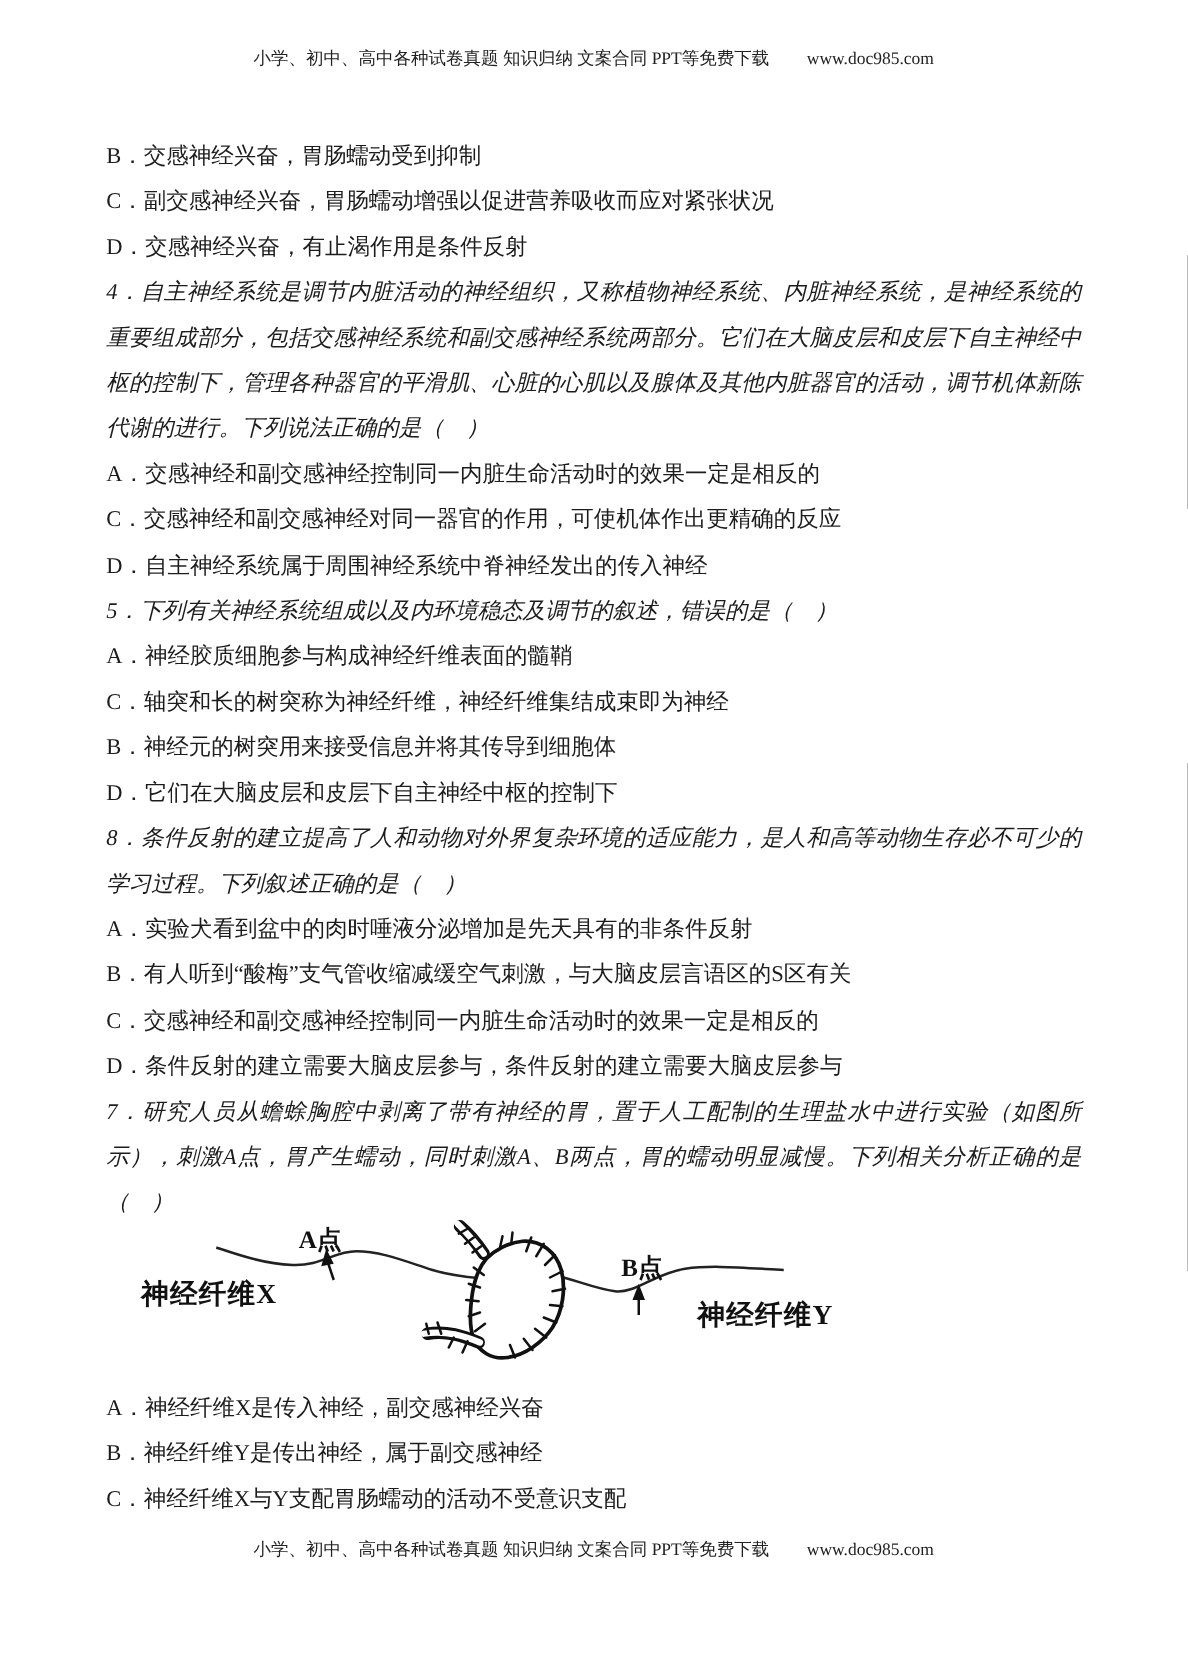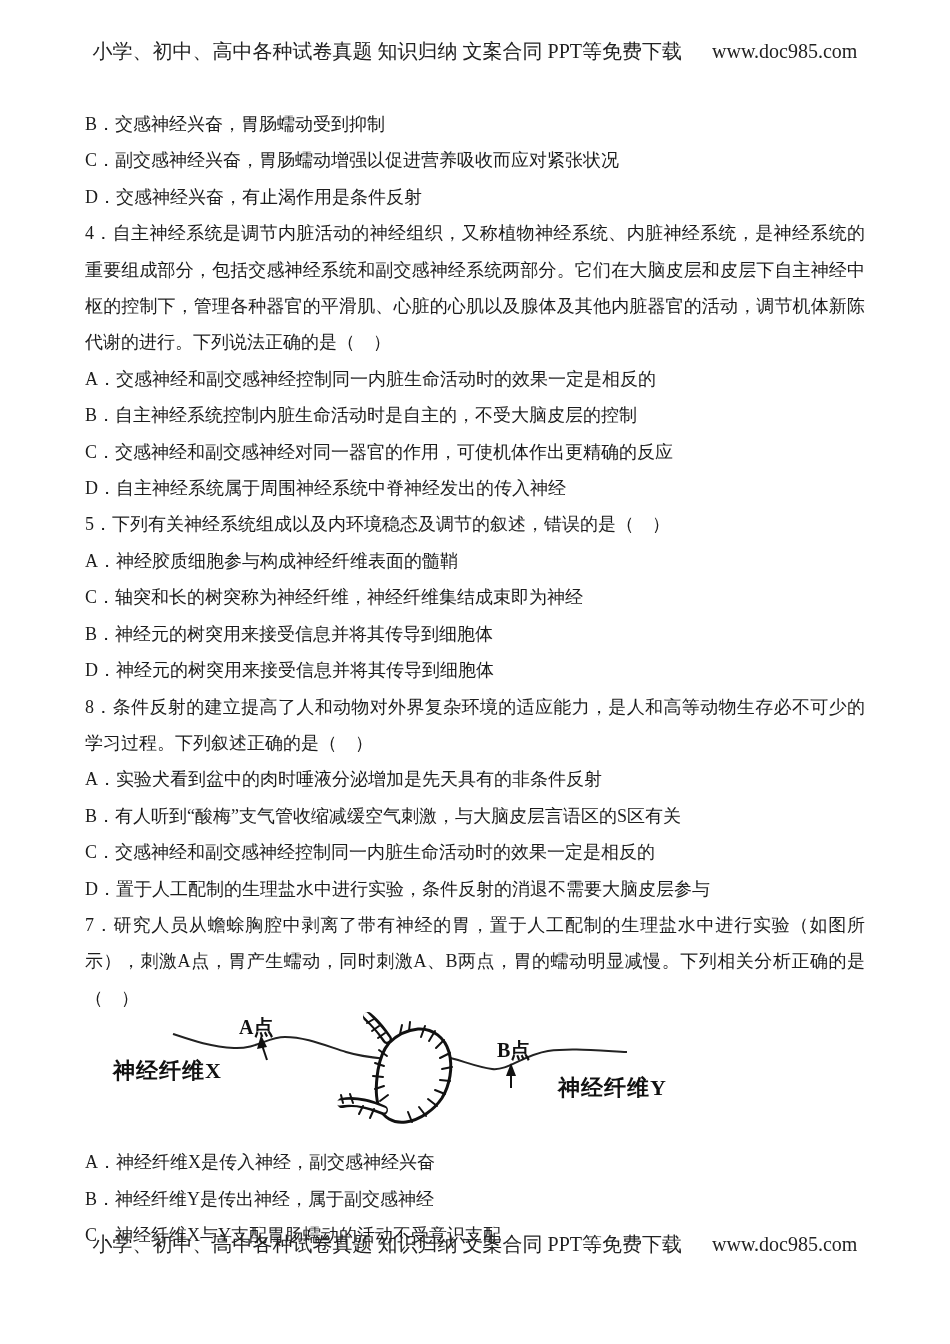"小学、初中、高中各种试卷真题 知识归纳 文案合同 PPT等免费下载" .header, .footer { font-size: 20px -> 14px }
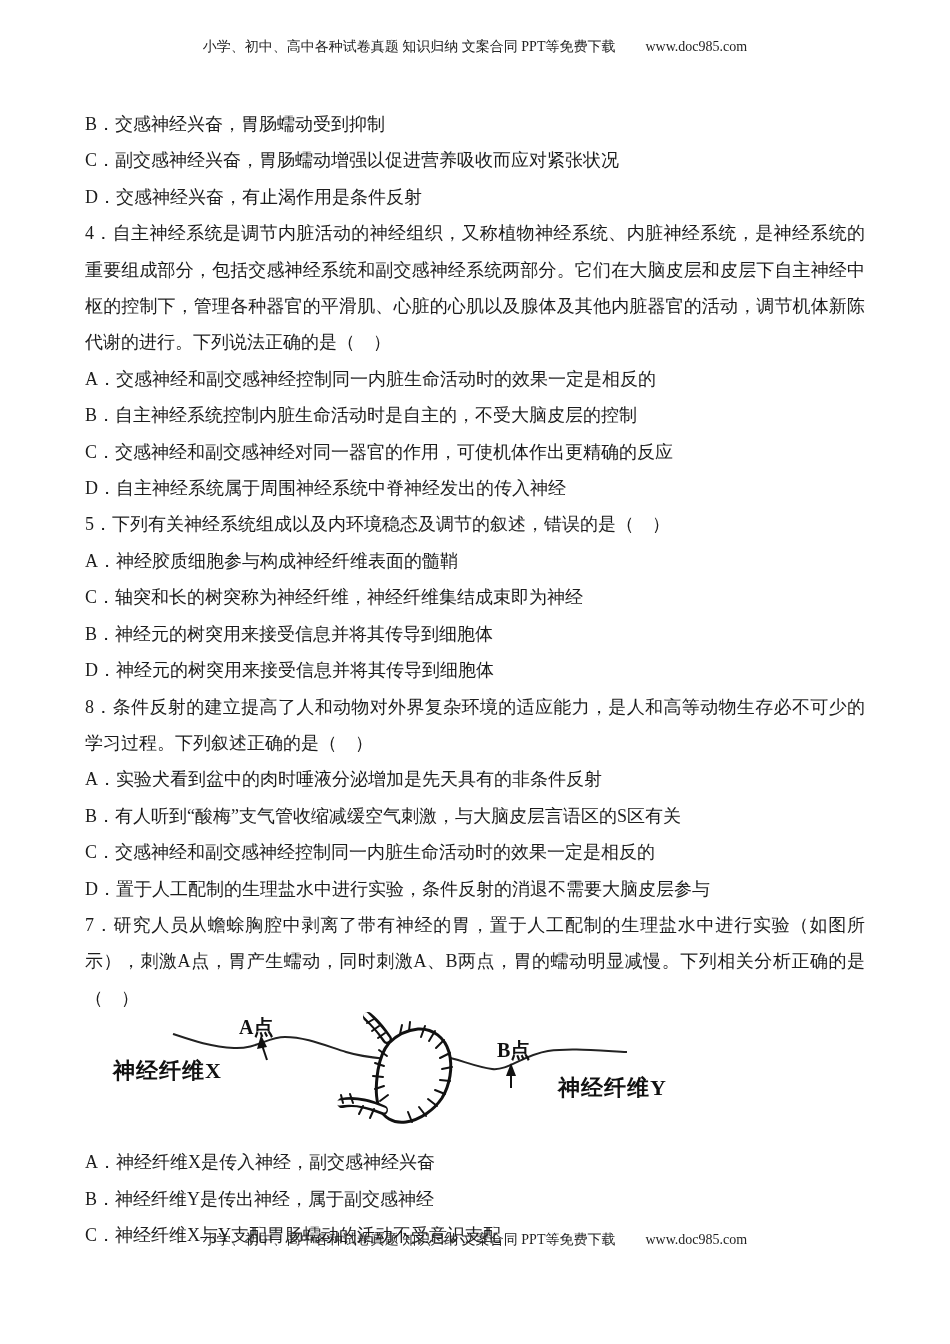"4．自主神经系统是调节内脏活动的神经组织，又称植物神经系统、内脏神经系统，是神经" .stem { font-style: none -> italic }
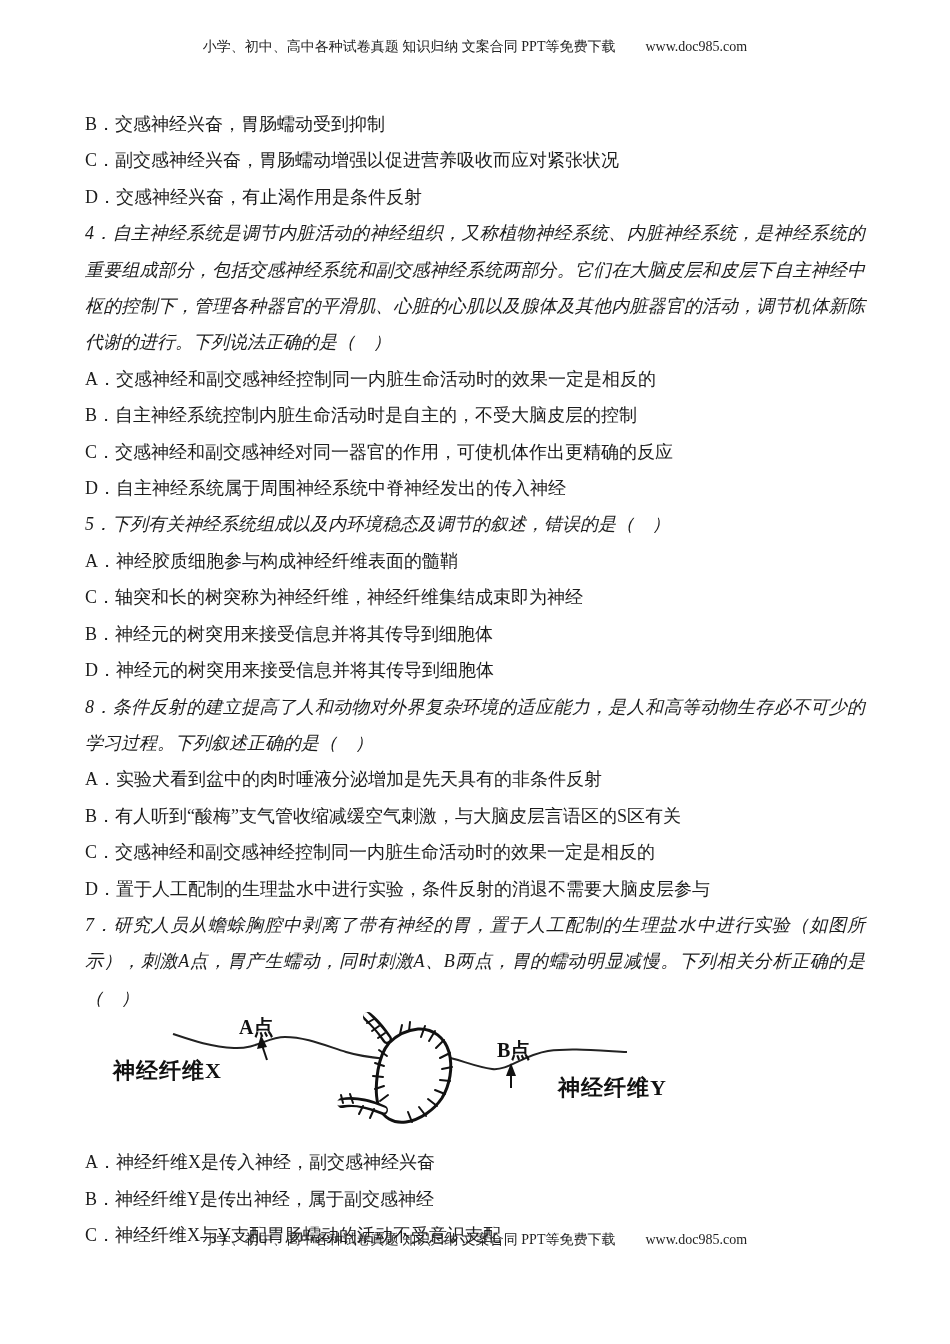"B．自主神经系统控制内脏生命活动时是自主的，不受大脑皮层的控制" p.opt { html: <p>B．自主神经系统控制内脏生命活动时是自主的，不受大脑皮层的控制</p> -> none }
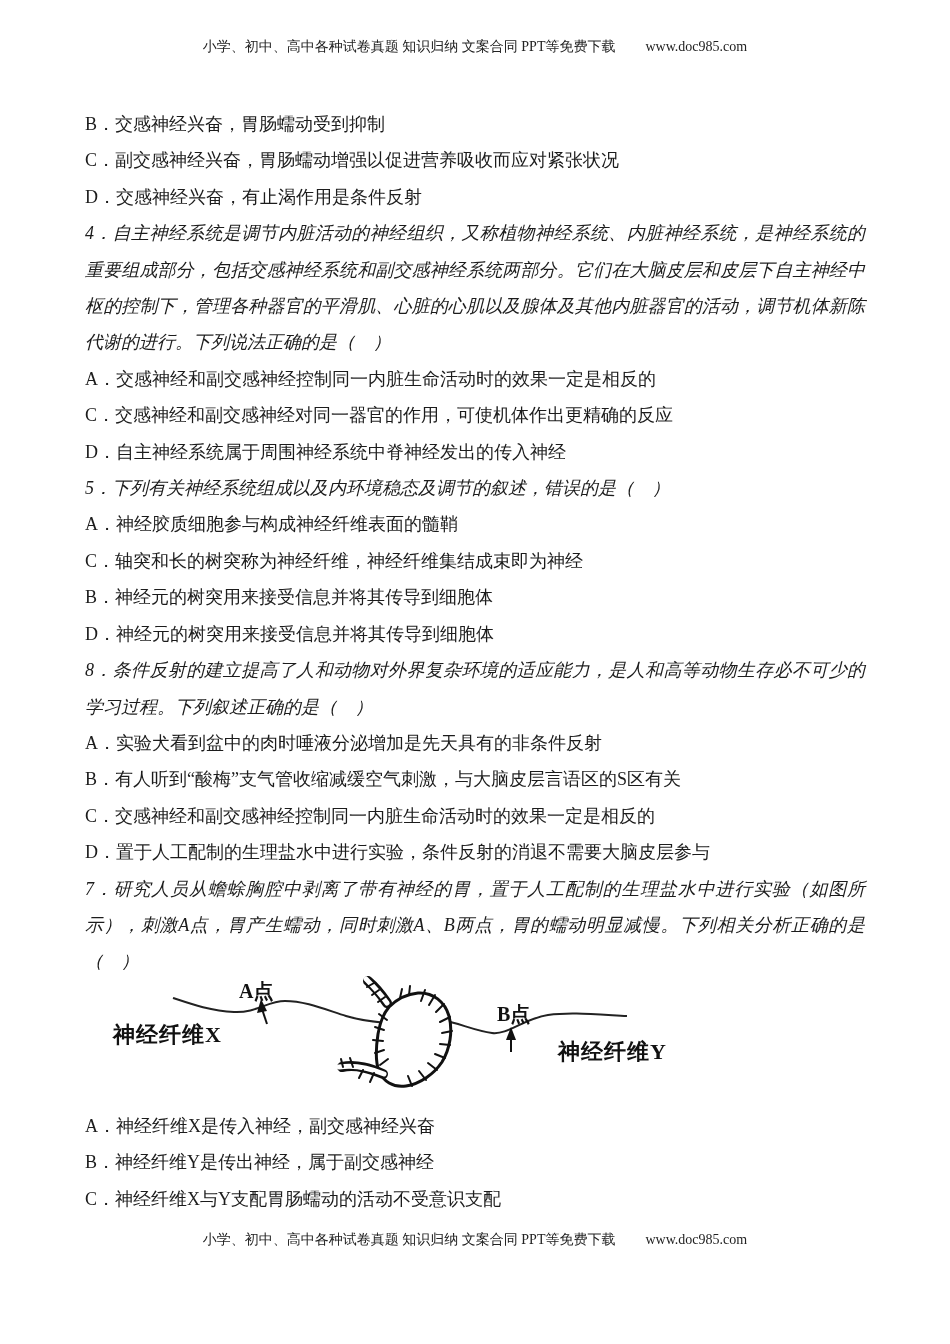"D．神经元的树突用来接受信息并将其传导到细胞体" p.opt { text: 神经元的树突用来接受信息并将其传导到细胞体 -> 它们在大脑皮层和皮层下自主神经中枢的控制下 }
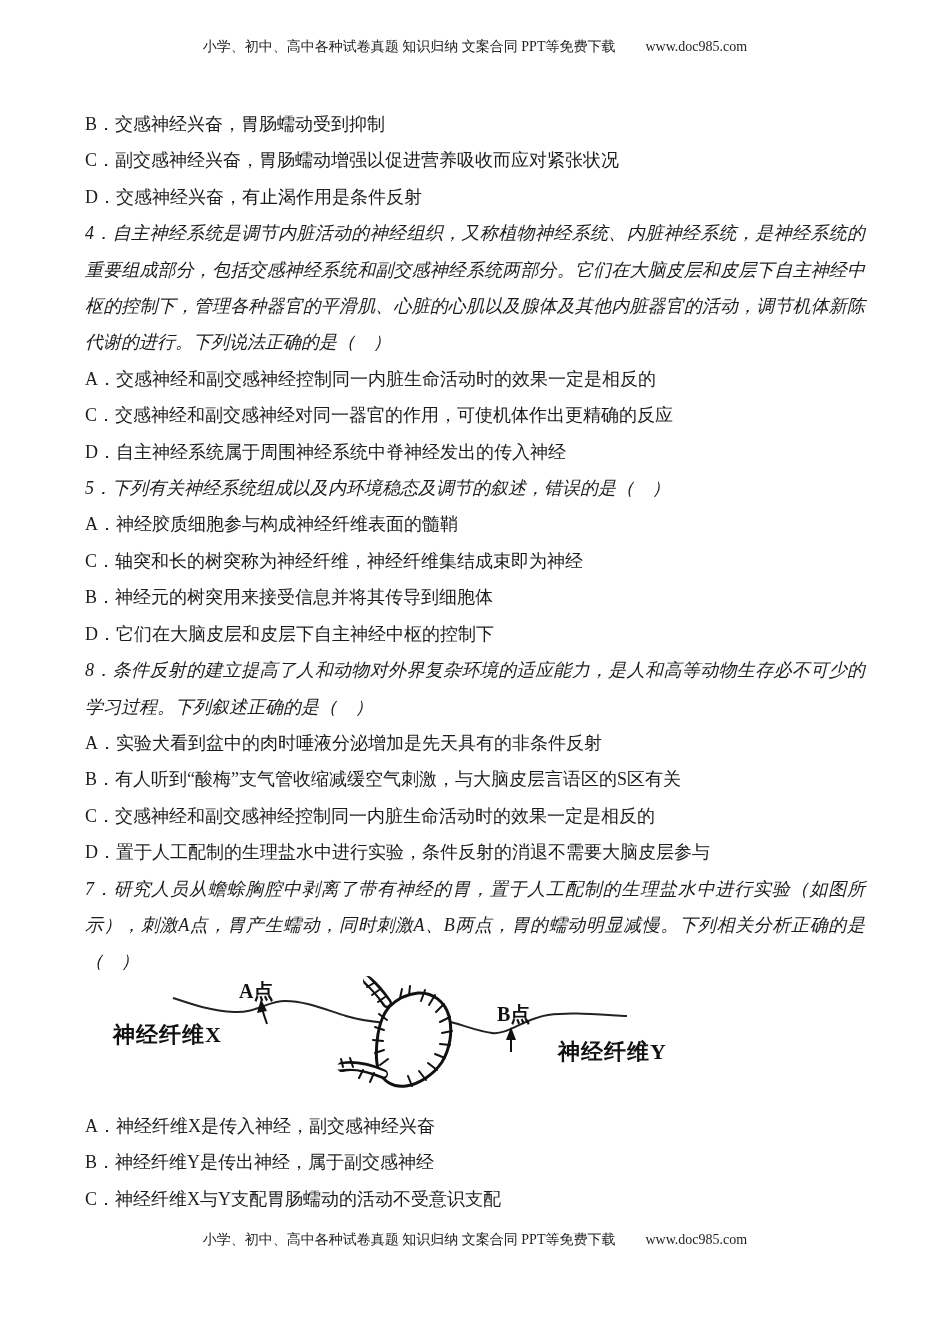"D．置于人工配制的生理盐水中进行实验，条件反射的消退不需要大脑皮层参与" p.opt { text: 置于人工配制的生理盐水中进行实验，条件反射的消退不 -> 条件反射的建立需要大脑皮层参与，条件反射的建立 }
